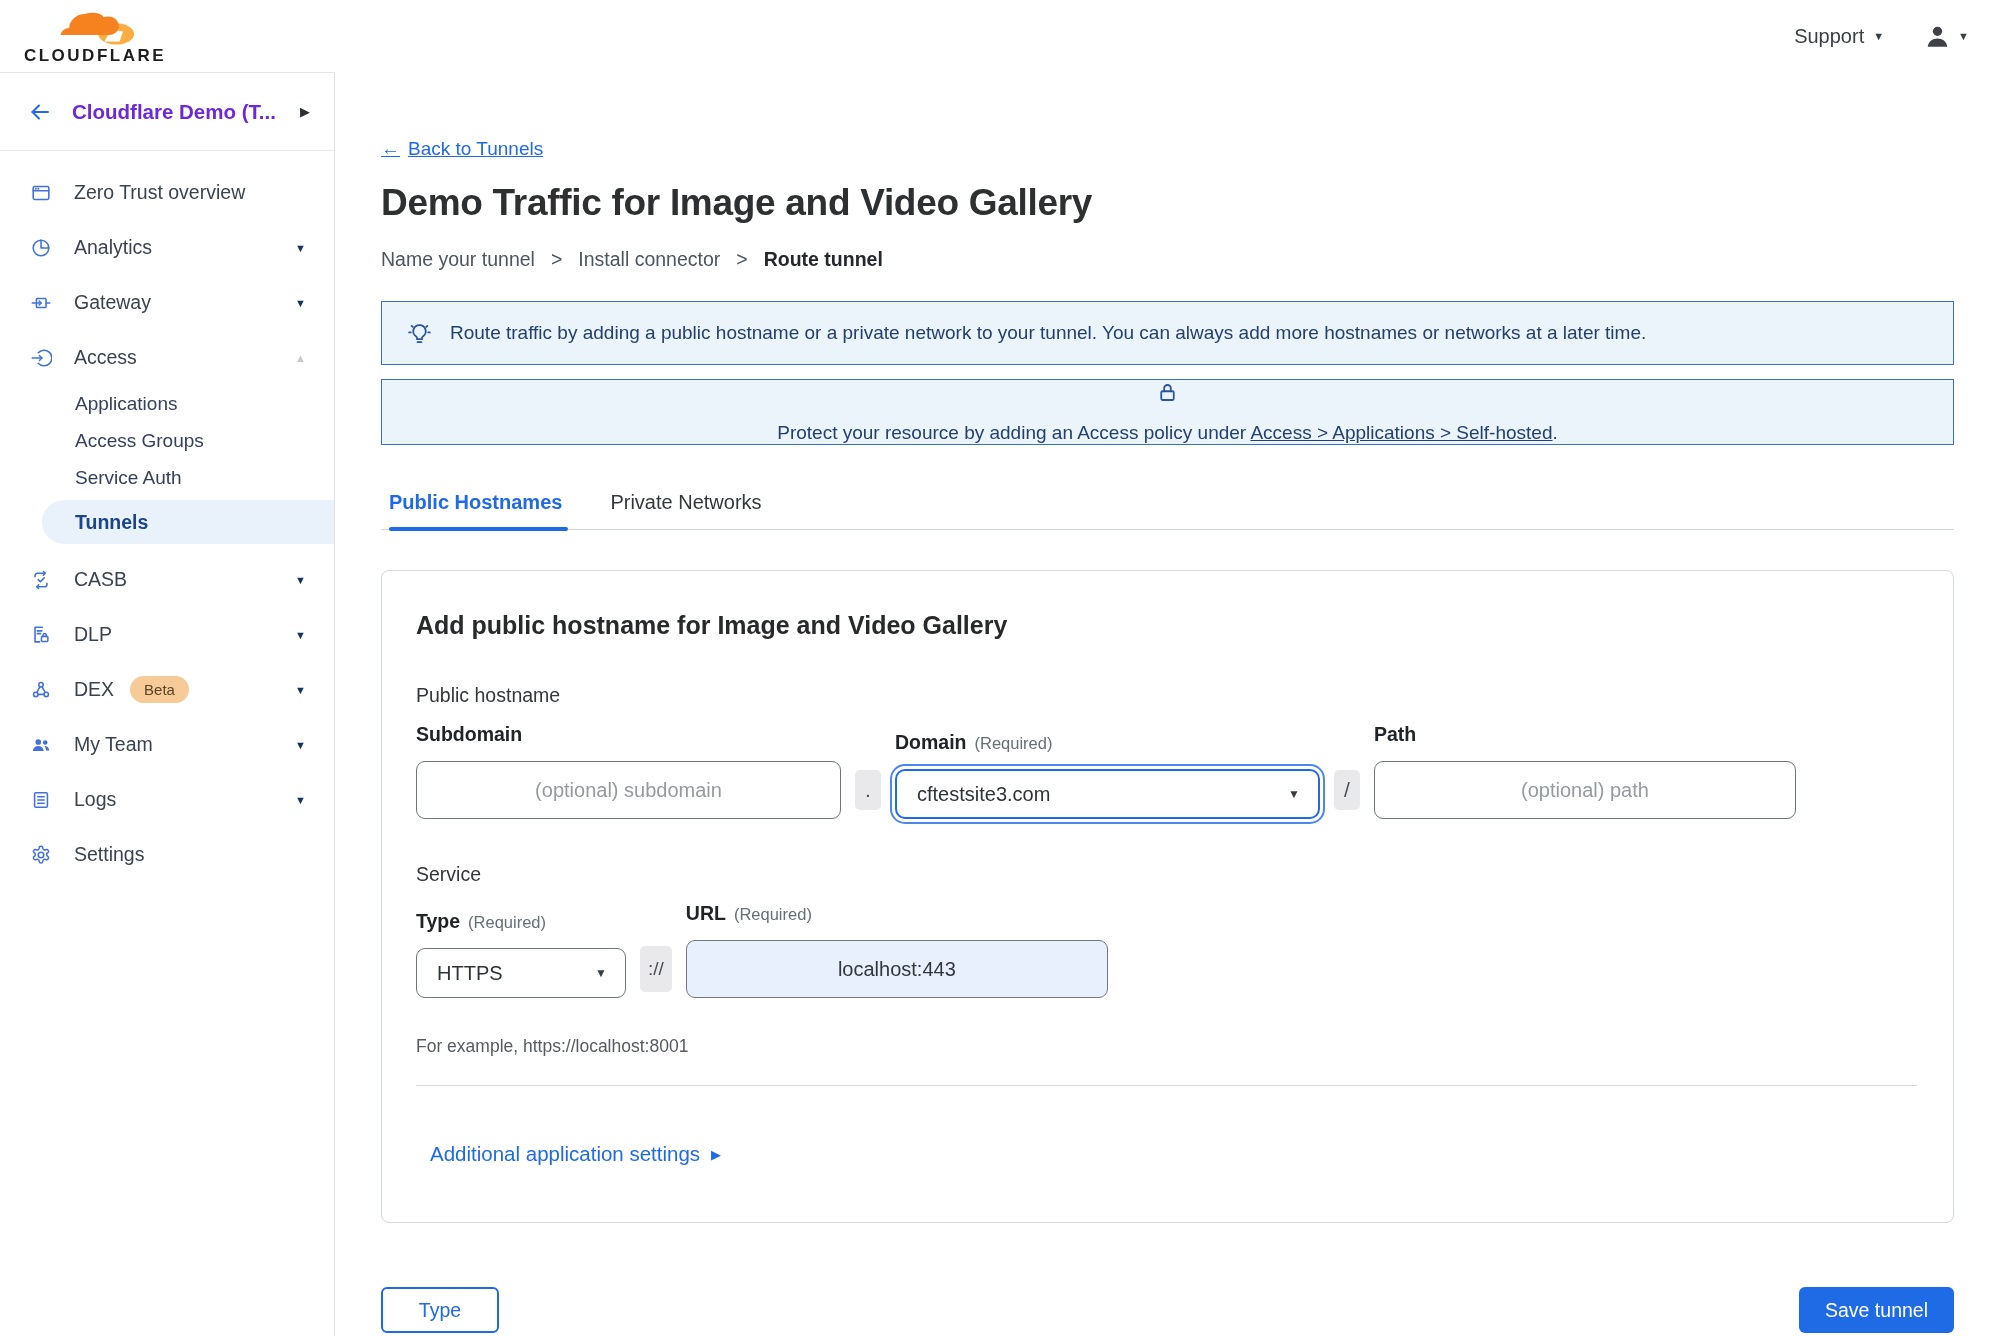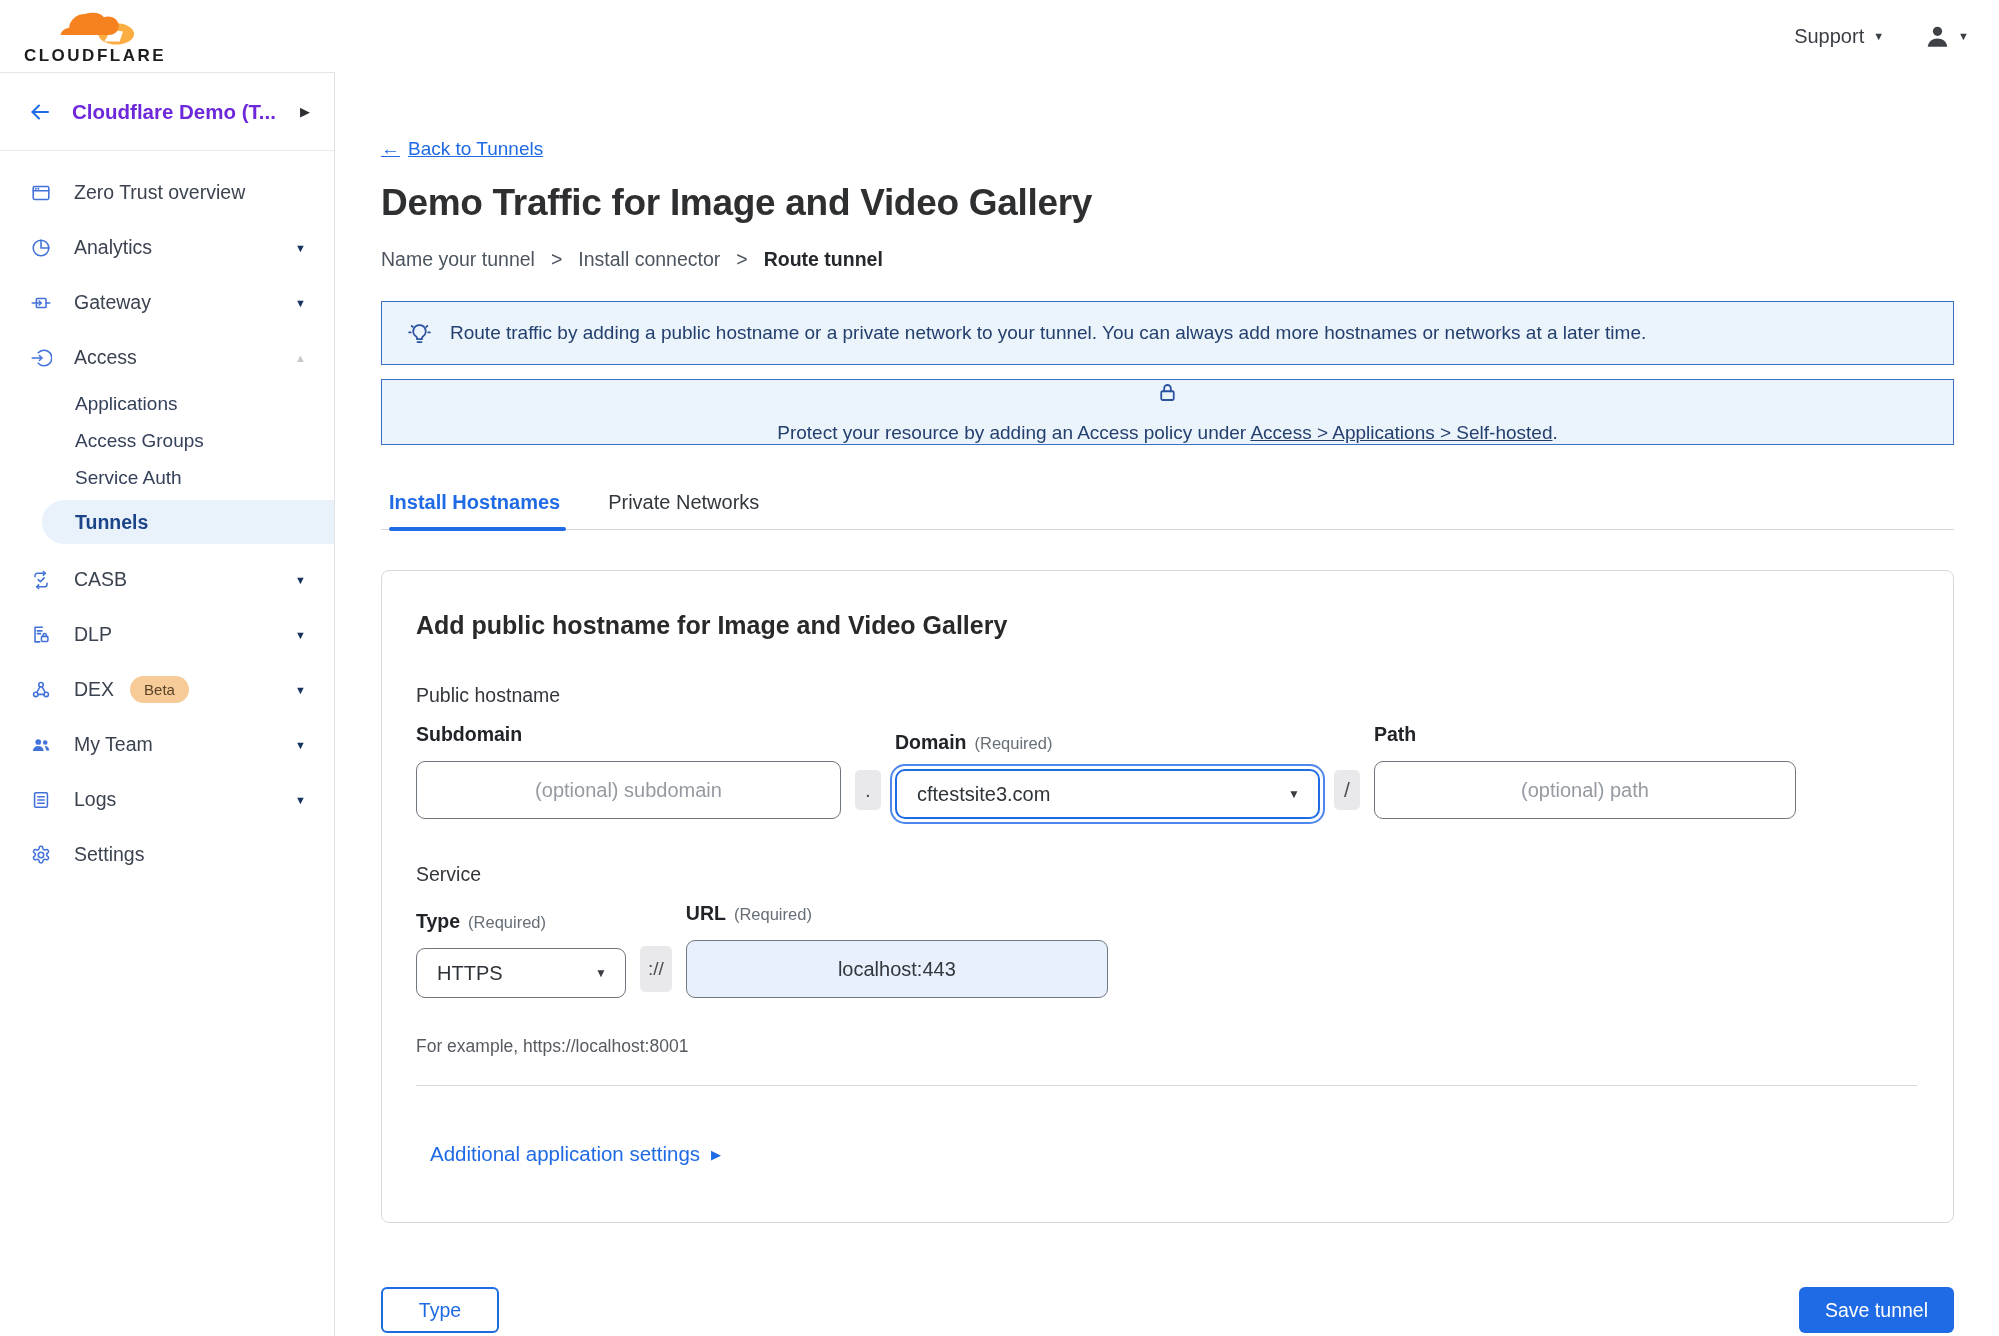"Install Hostnames" div.tab { text: Install -> Public }
